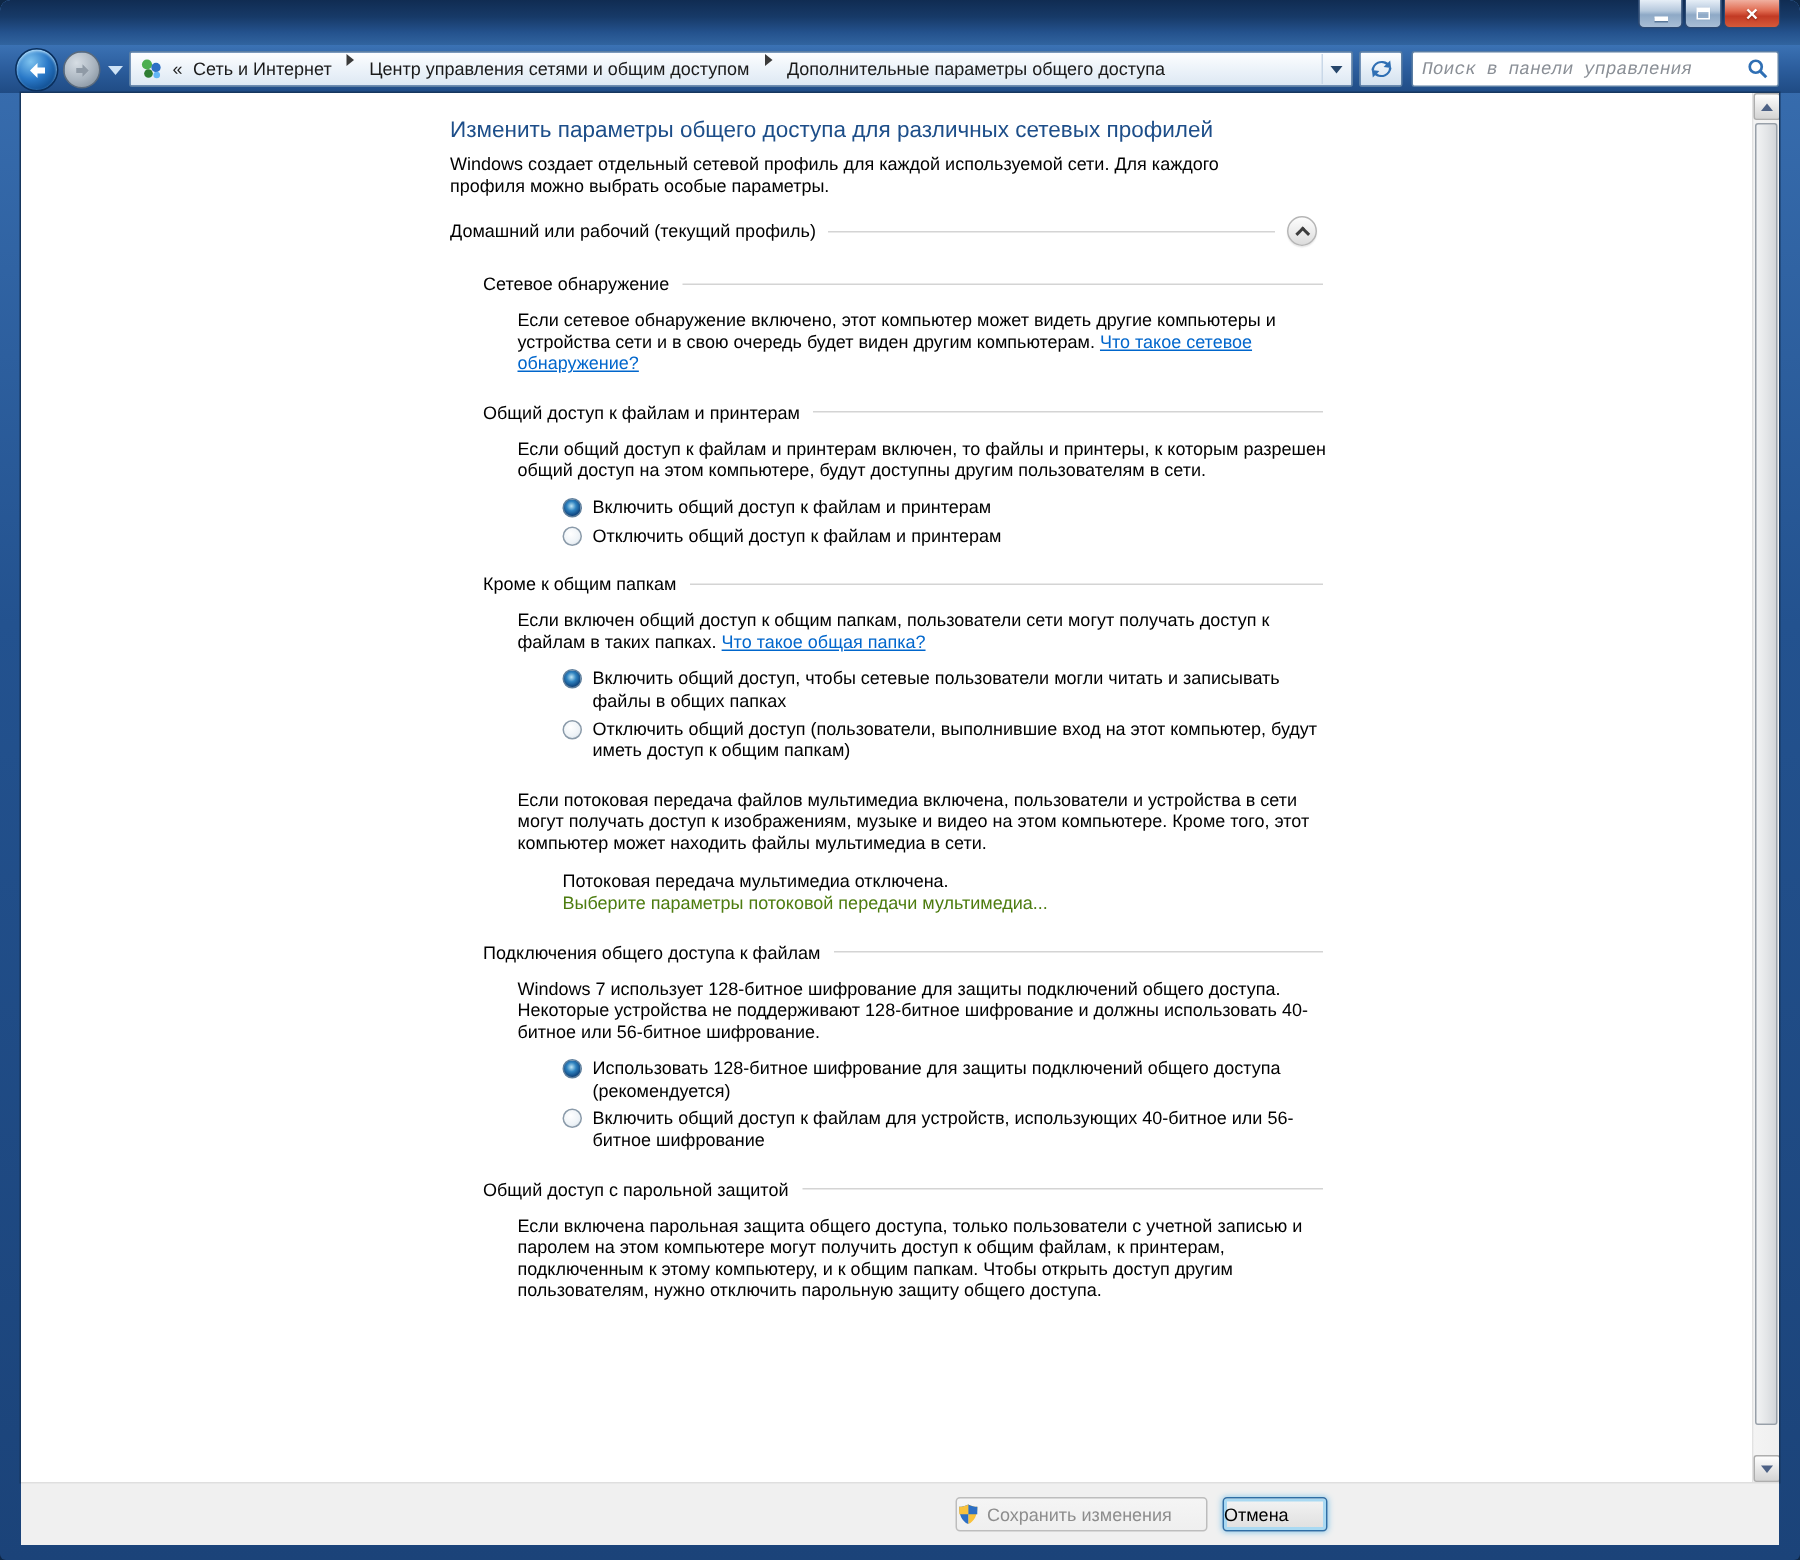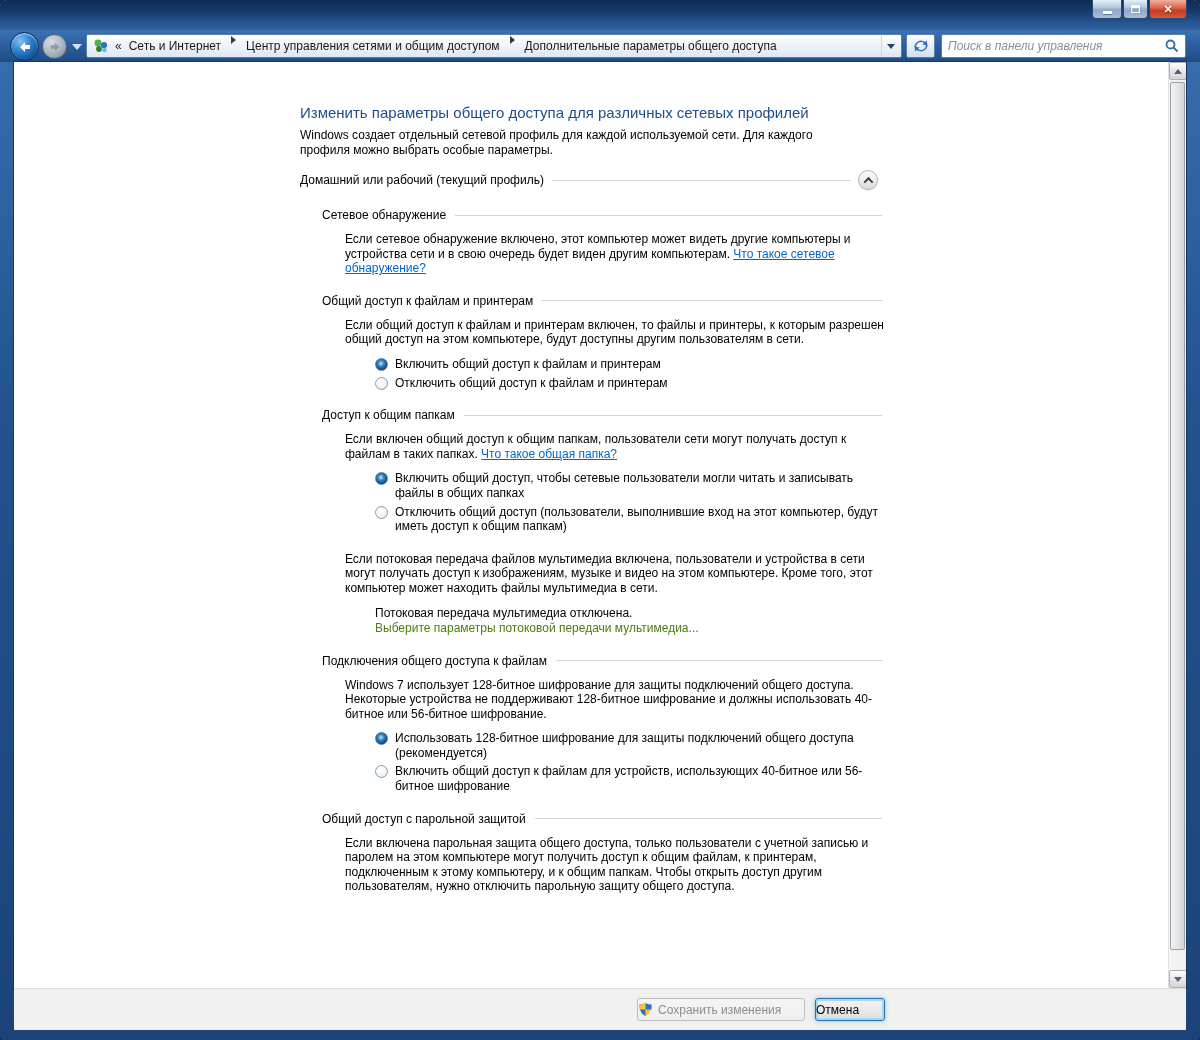"Поиск в панели управления" .searchbox input { font-family: Liberation Sans, sans-serif -> Liberation Mono, monospace }
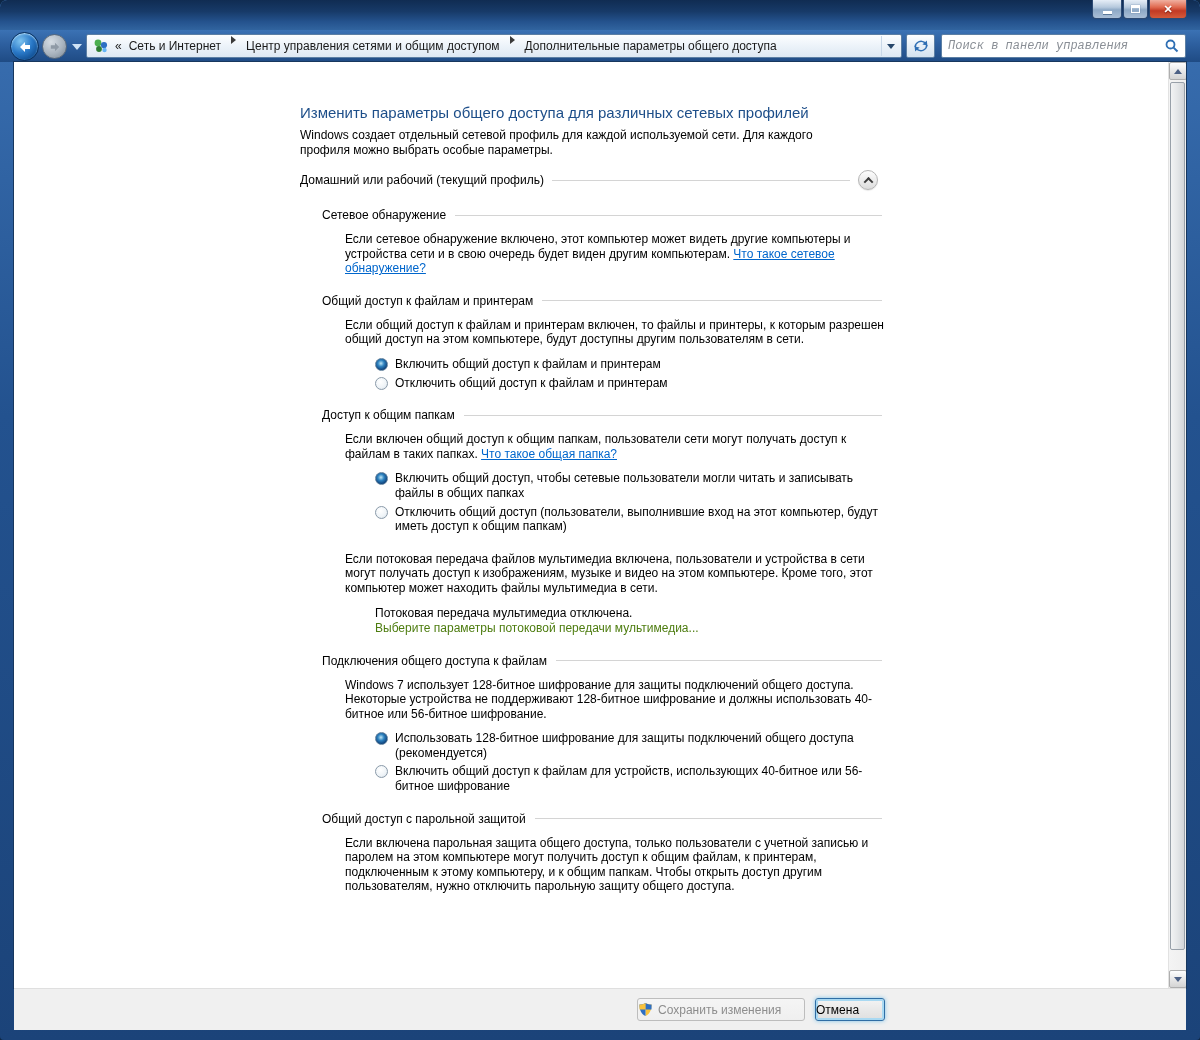"Изменить параметры общего доступа для" .inner { padding: 42px 0 0 286px -> 16px 0 0 286px }
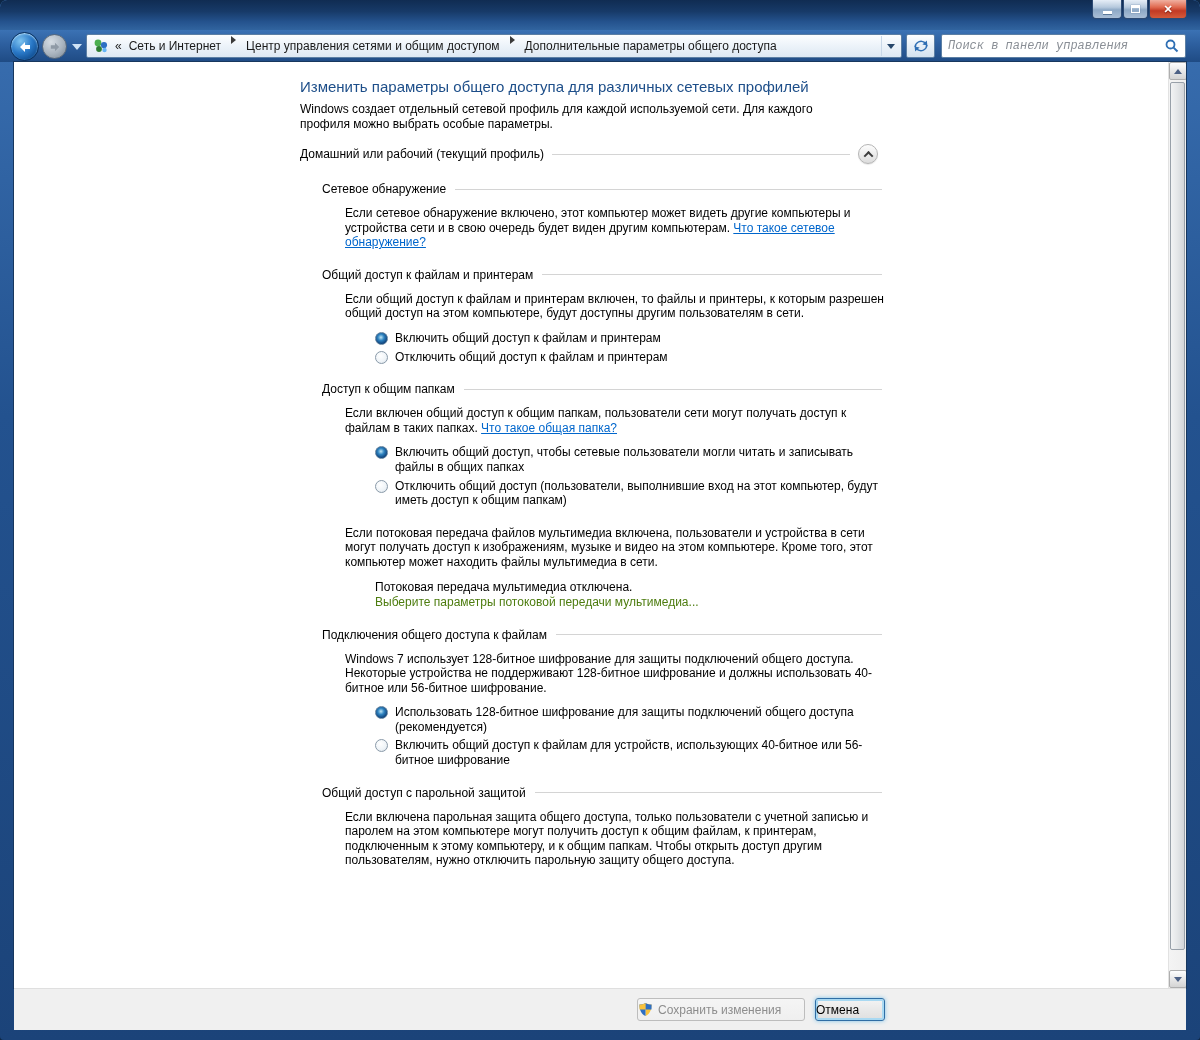"Доступ к общим папкам" span.sec-title { text: Доступ -> Кроме }
